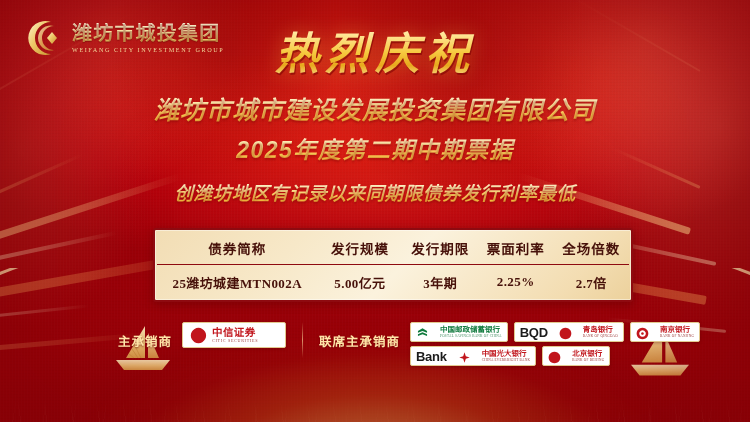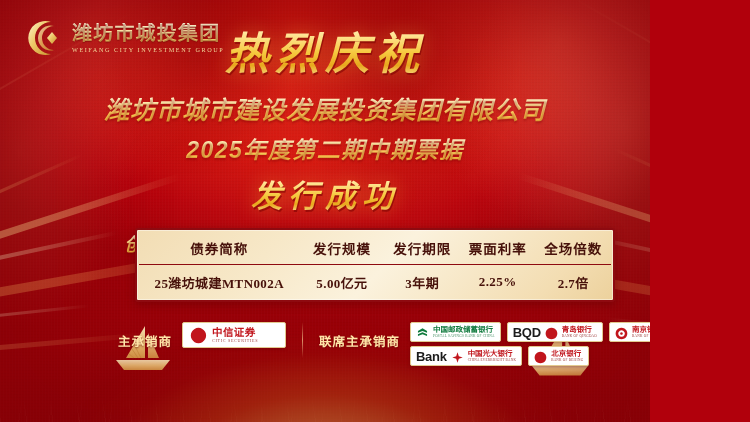"潍坊市城投集团" .stage { width: 650px -> 750px }
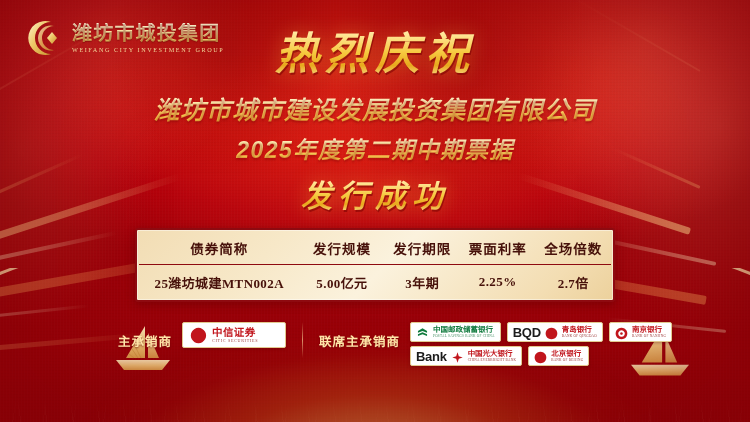"发行成功" div.calli { html: <div>发行成功</div> -> none }
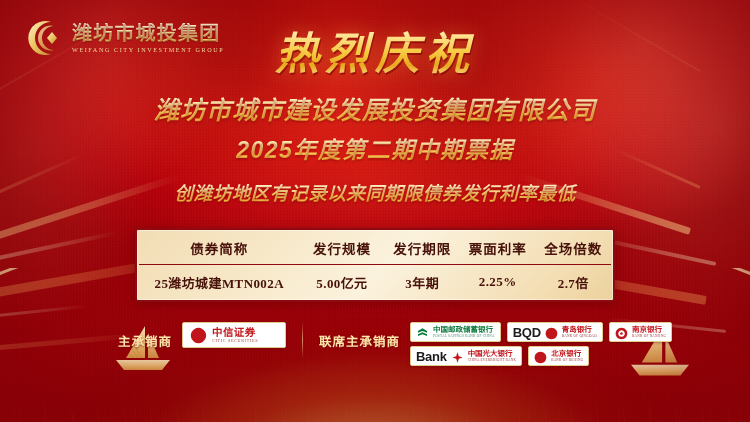"债券简称" .table-frame { left: 135px -> 153px }
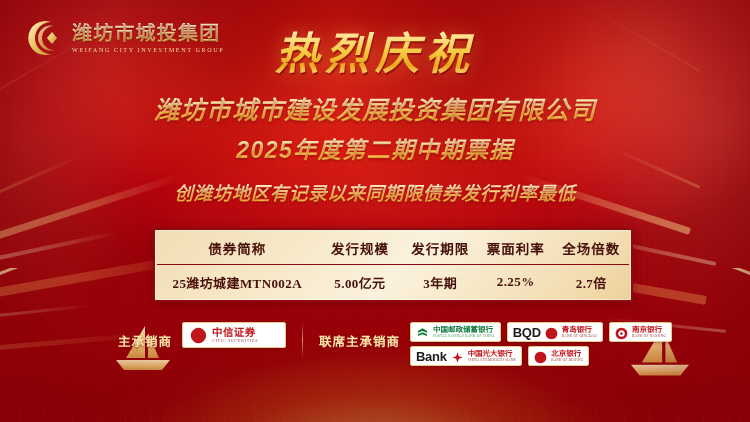"中国邮政储蓄银行" .bank-card { gap: 4px -> 11px }
